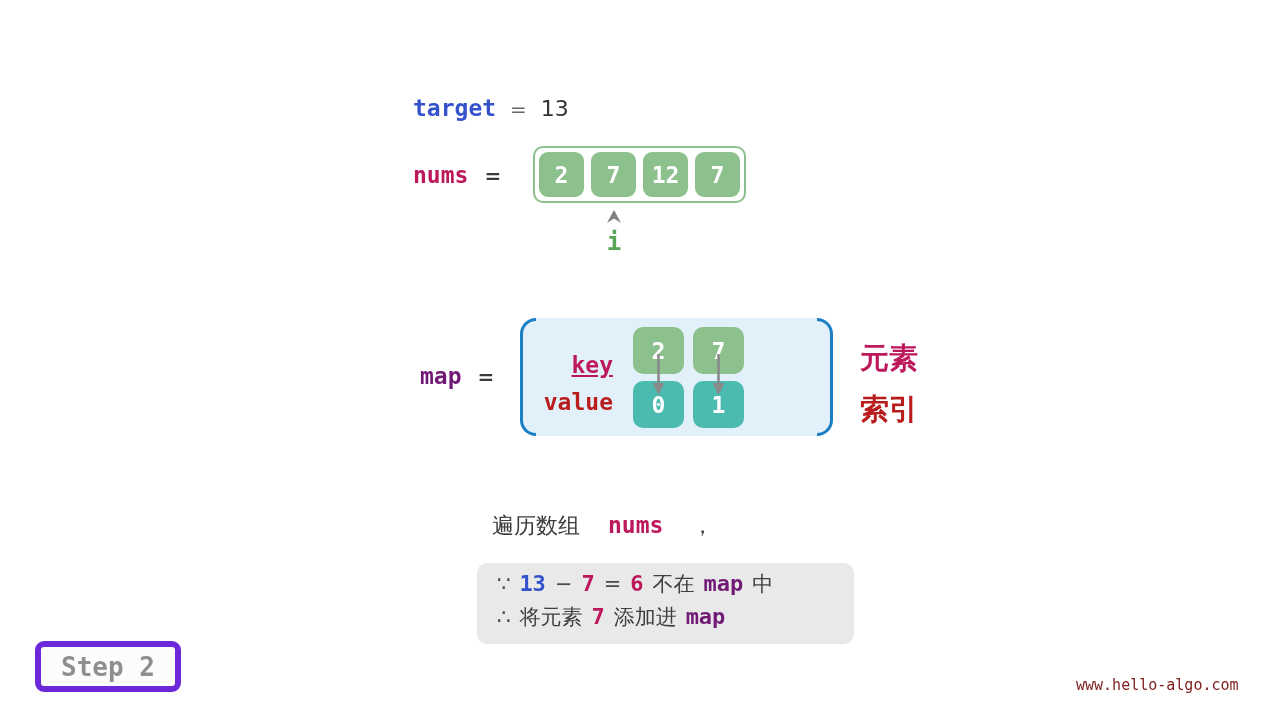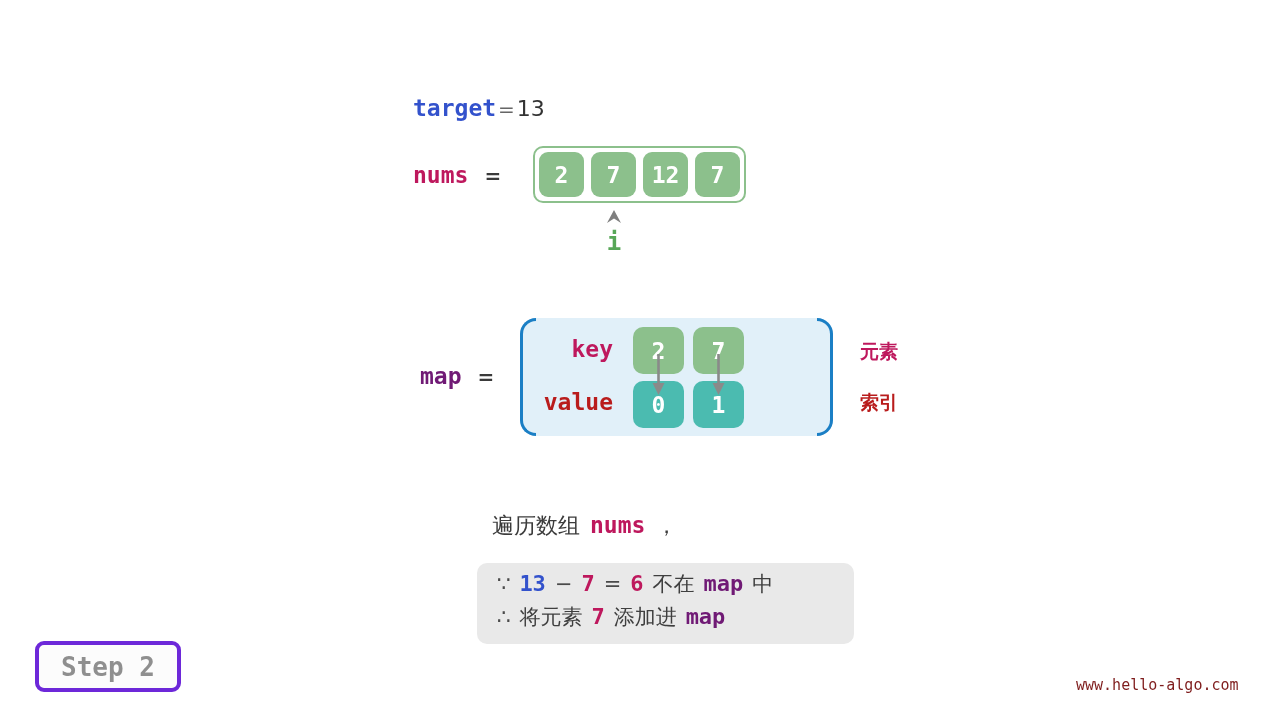"target" div.abs { gap: 2px -> 14px }
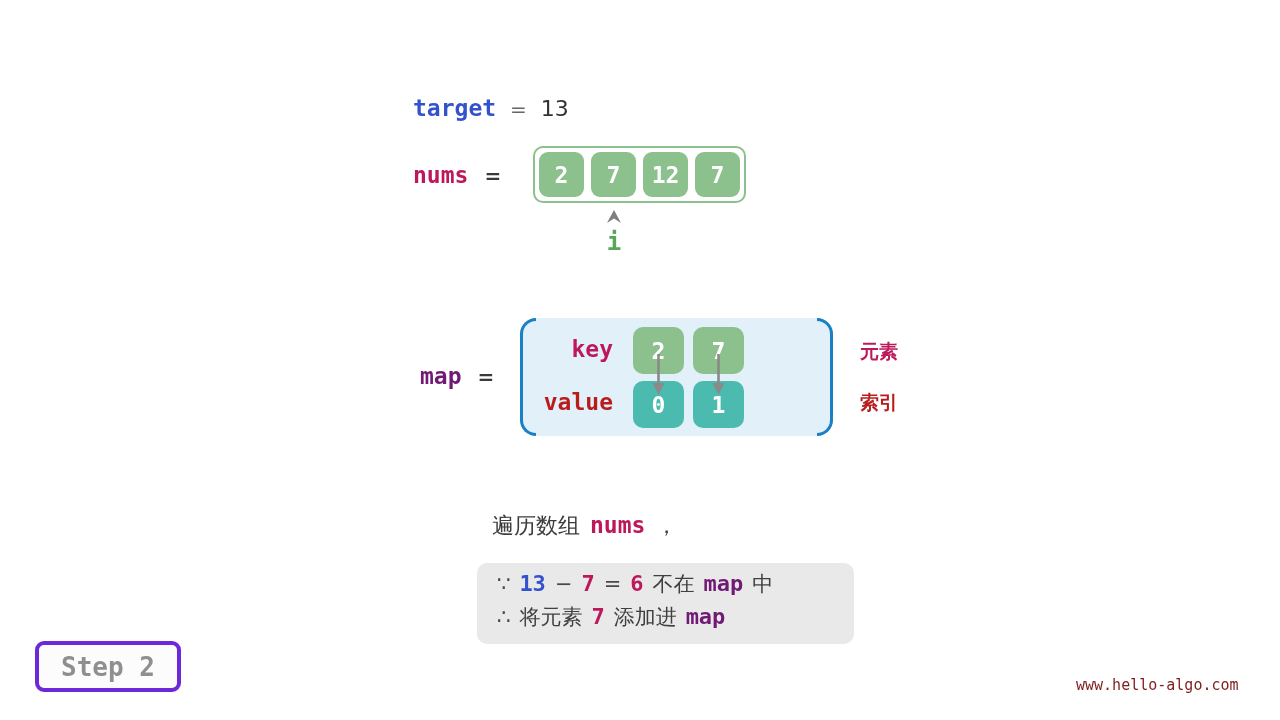"key" div.map-label { text-decoration: none -> underline; top: 18px -> 34px }
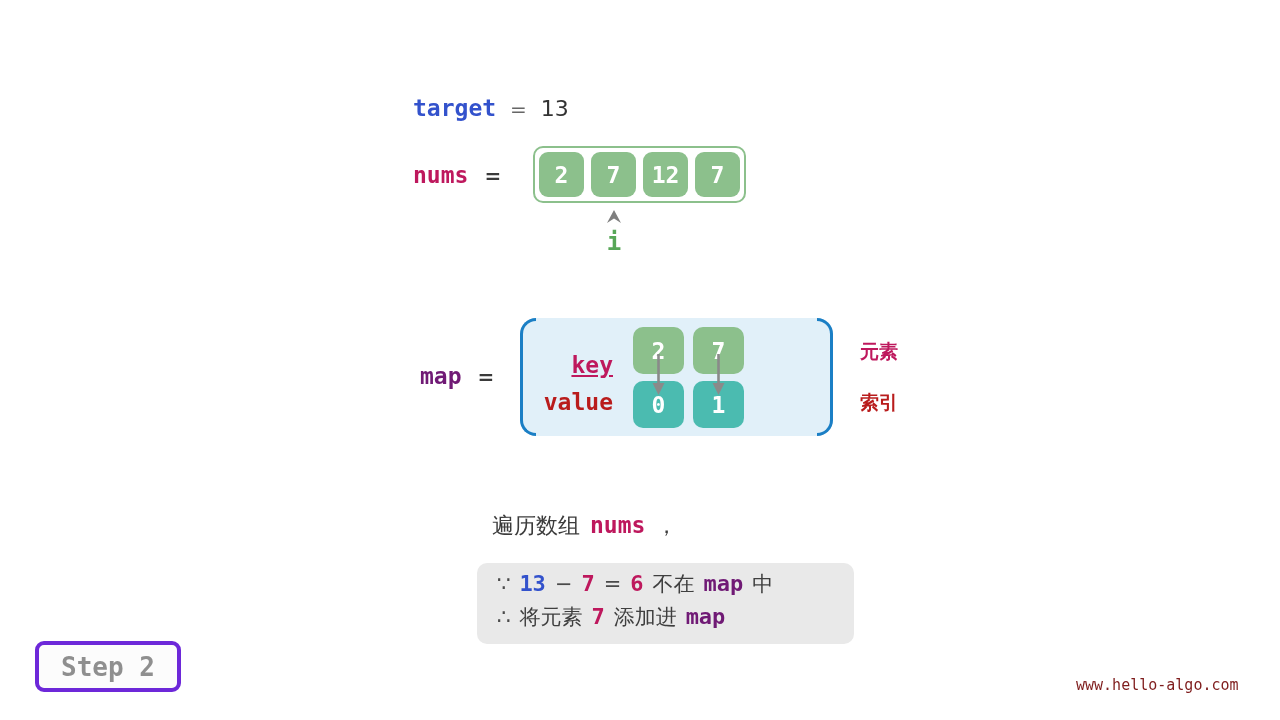"元素" .annot { font-size: 19px -> 29px }
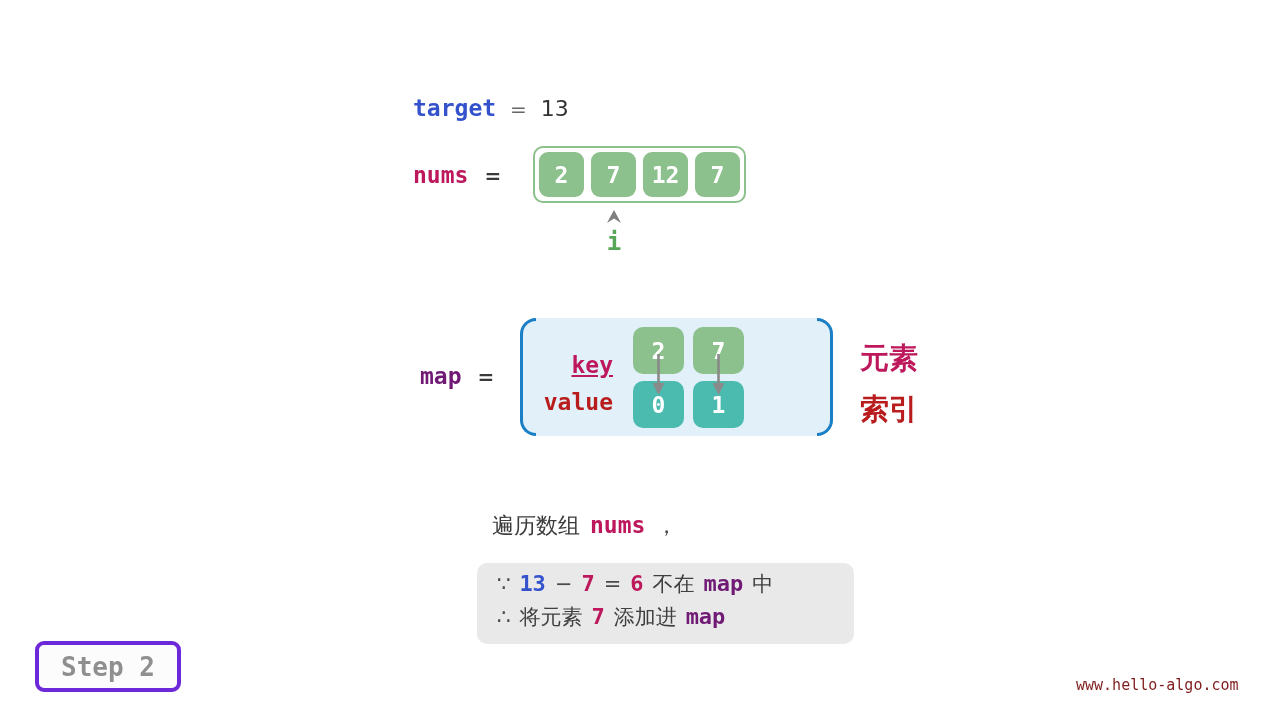"遍历数组" .caption { gap: 10px -> 28px }
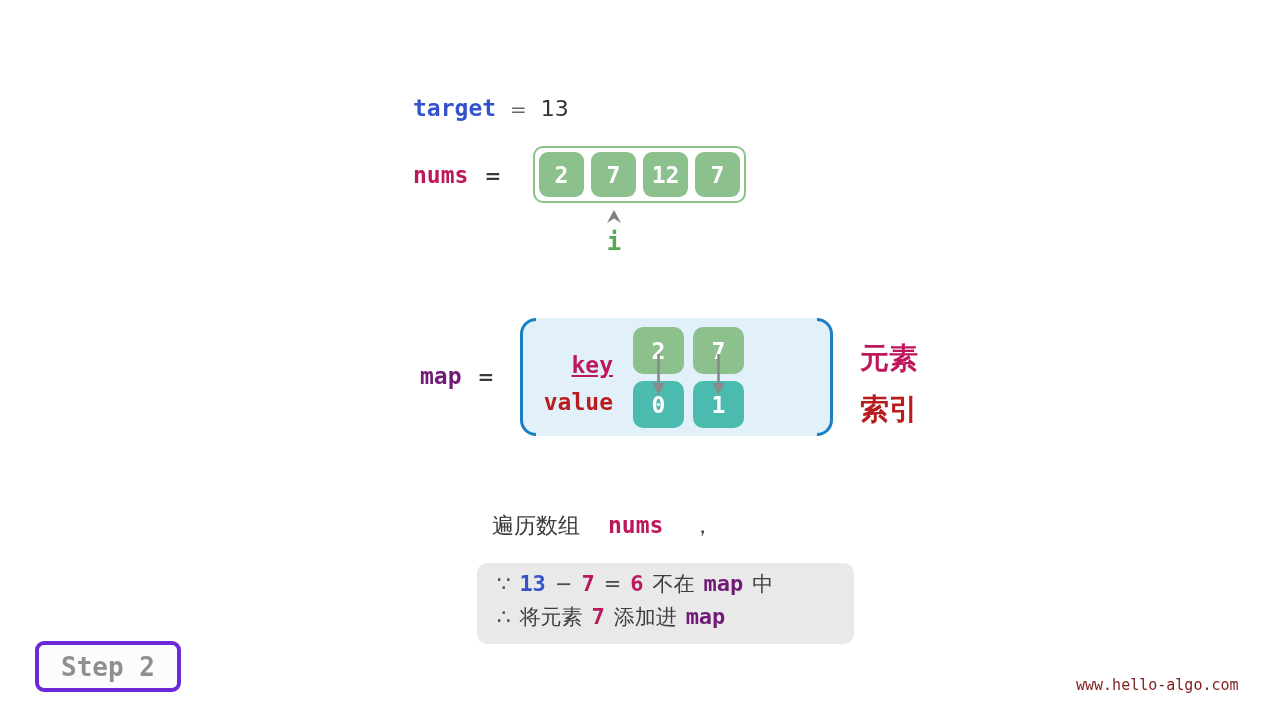"Step 2" .step-badge { border: 4px solid #6d28d9 -> 6px solid #6d28d9 }
